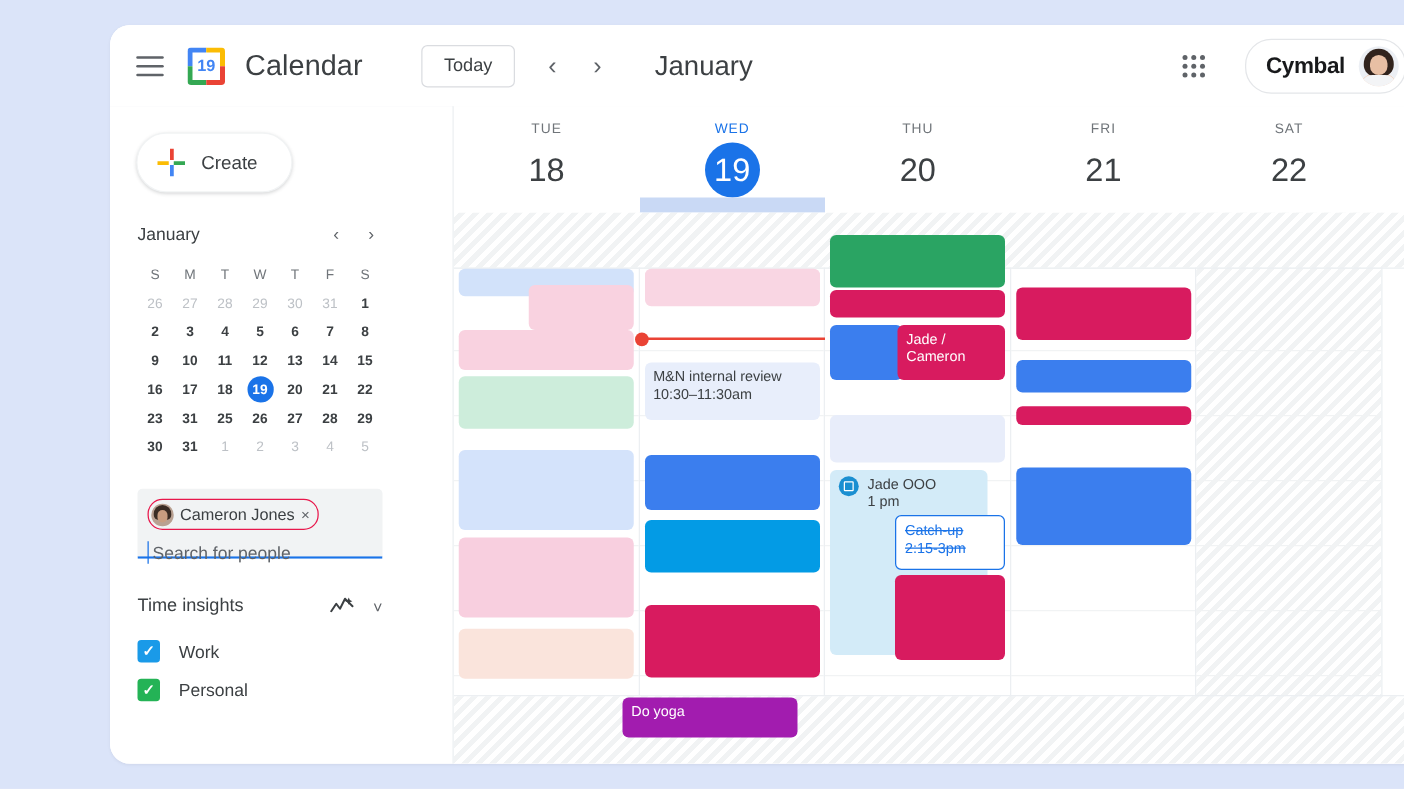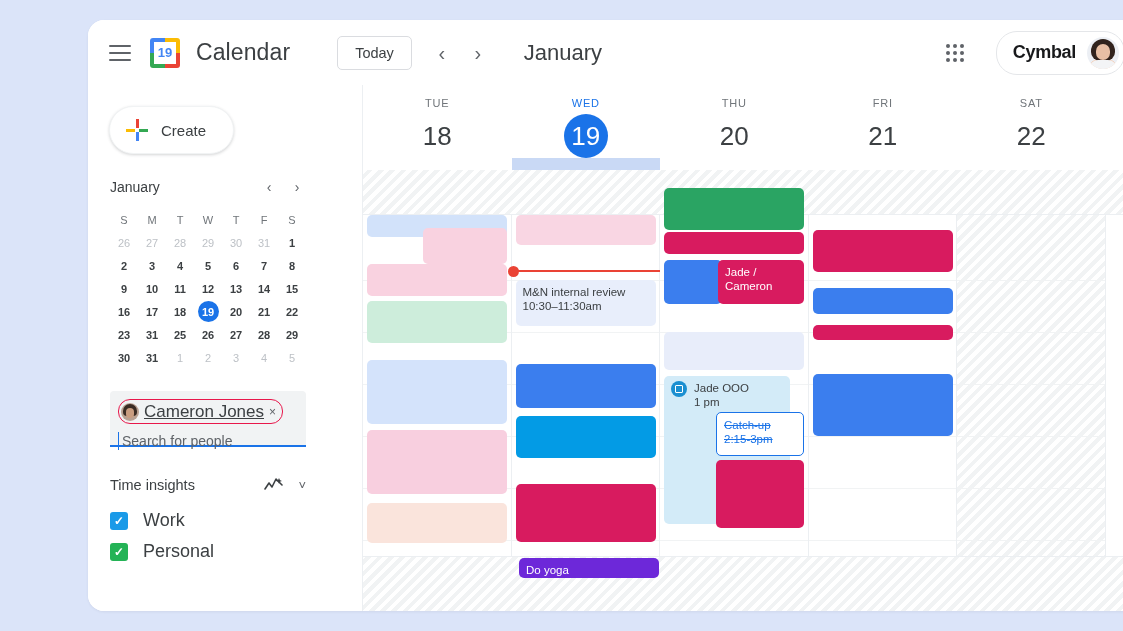"M&N internal review" div.ev { top: 110px -> 120px }
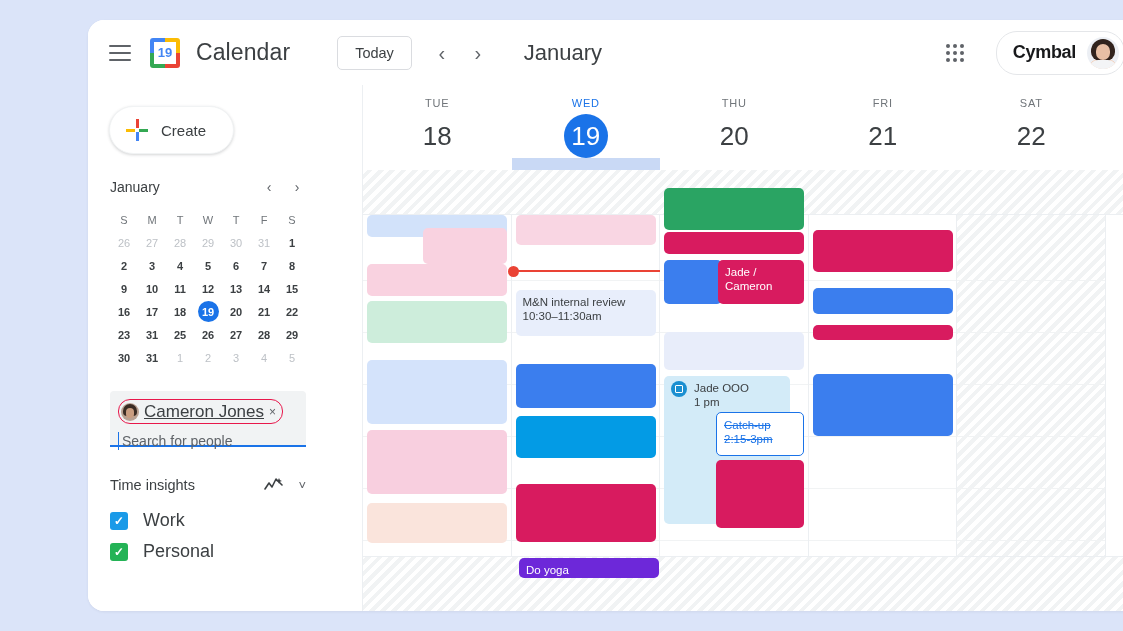"Cameron Jones" #person-name { font-size: 17px -> 13px; text-decoration: underline -> none }
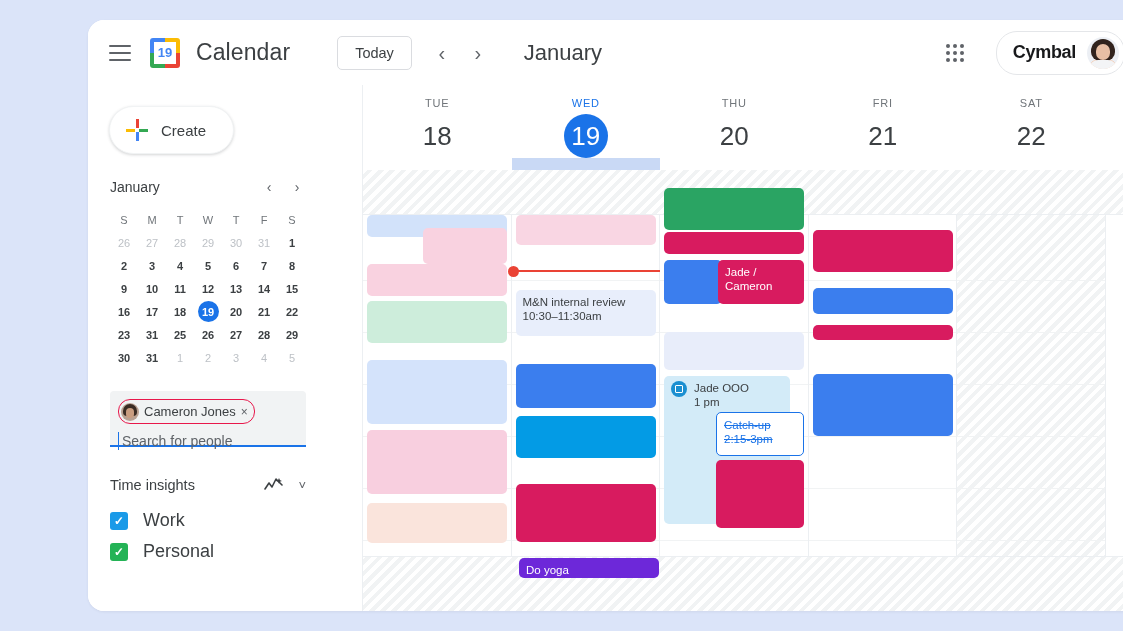"Work" .cal-check-row .clabel { font-size: 18px -> 14px }
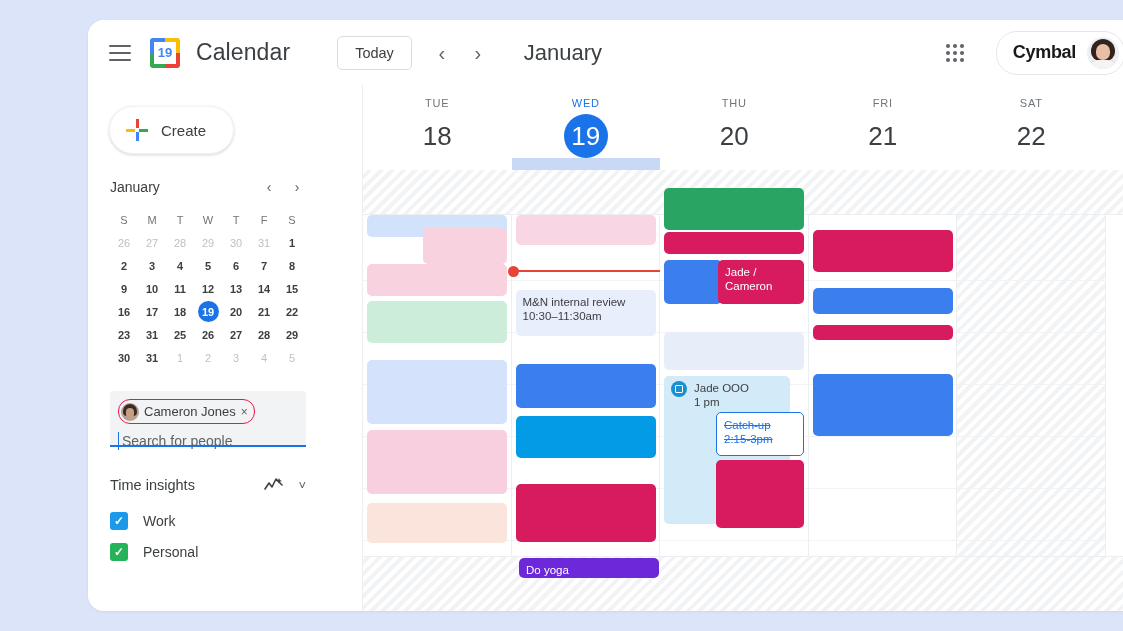"Do yoga" div.ev { background: #6d28d9 -> #a21caf; height: 20px -> 32px; left: 156px -> 135px }
